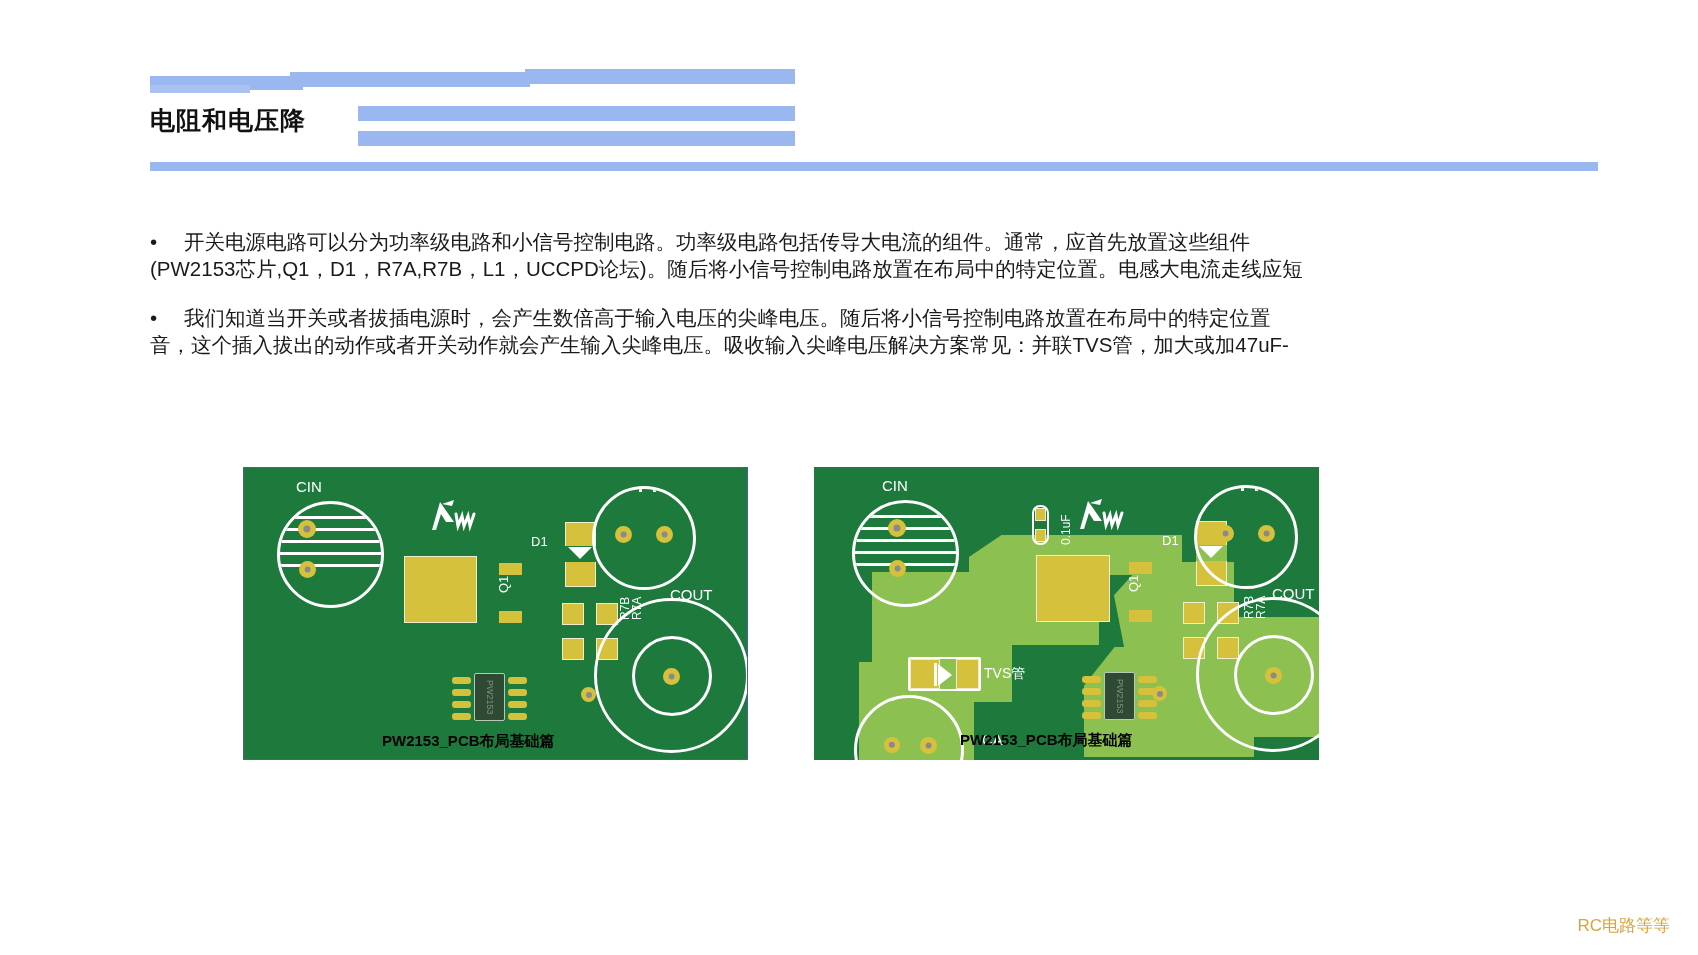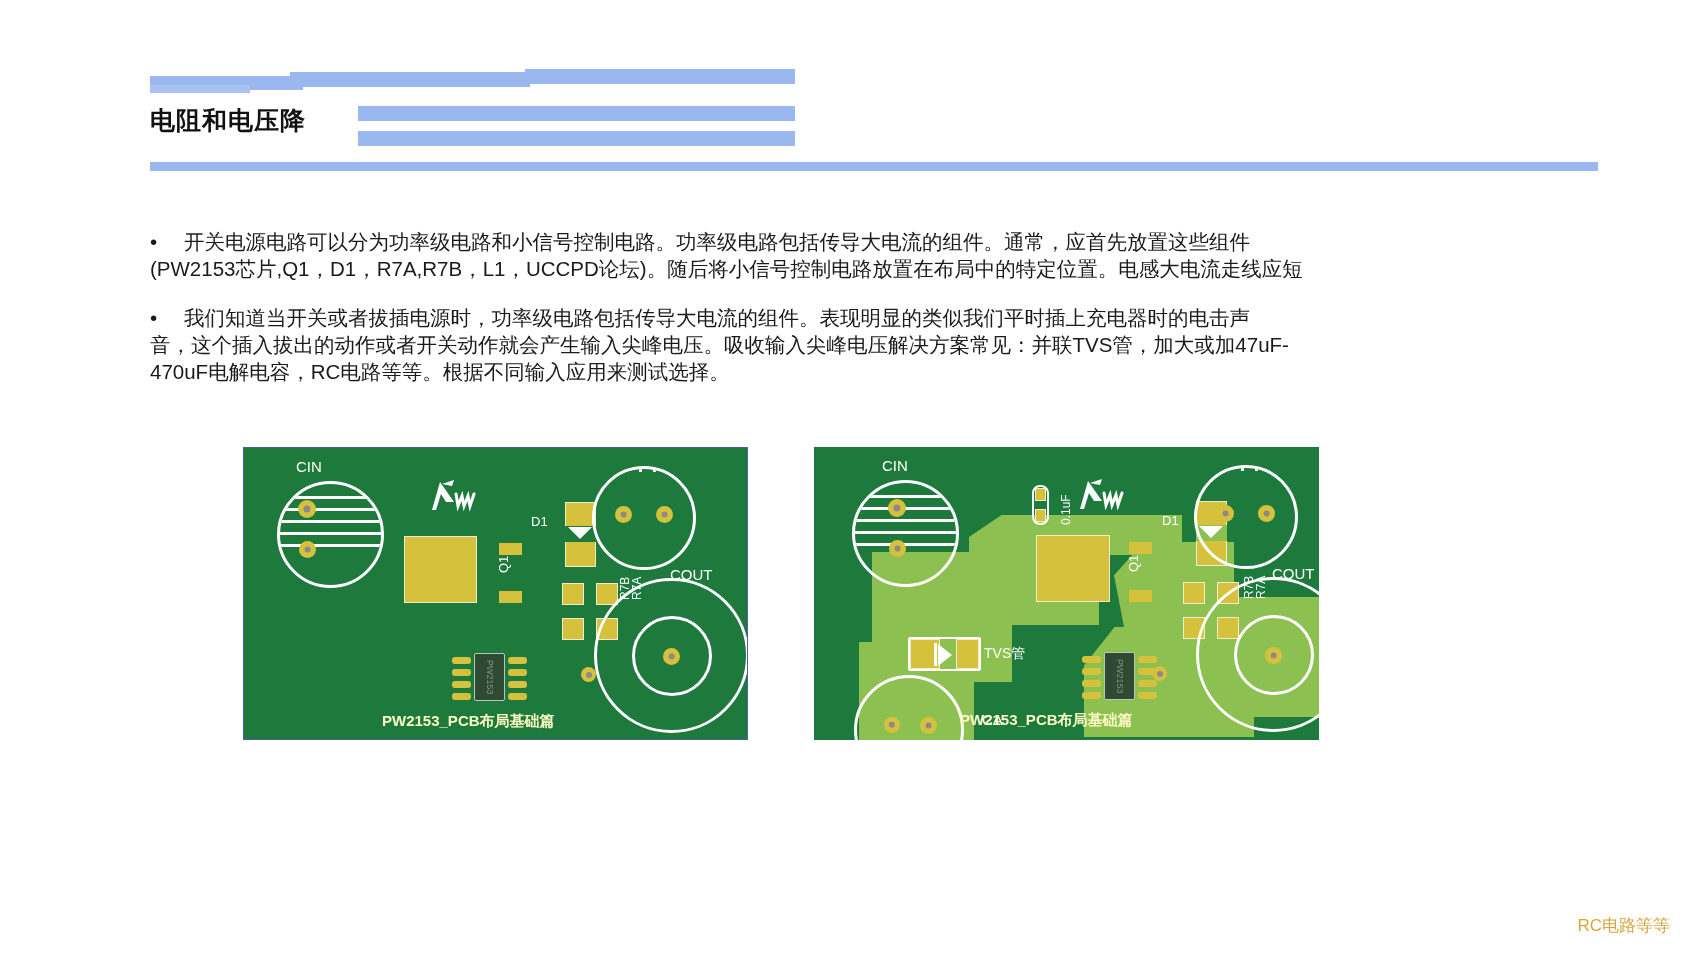"我们知道当开关或者拔插电源时，功率级电路包括传导大电流的组件。表现明显的类似我们" span { text: 功率级电路包括传导大电流的组件。表现明显的类似我们平时插上充电器时的电击声 -> 会产生数倍高于输入电压的尖峰电压。随后将小信号控制电路放置在布局中的特定位置 }
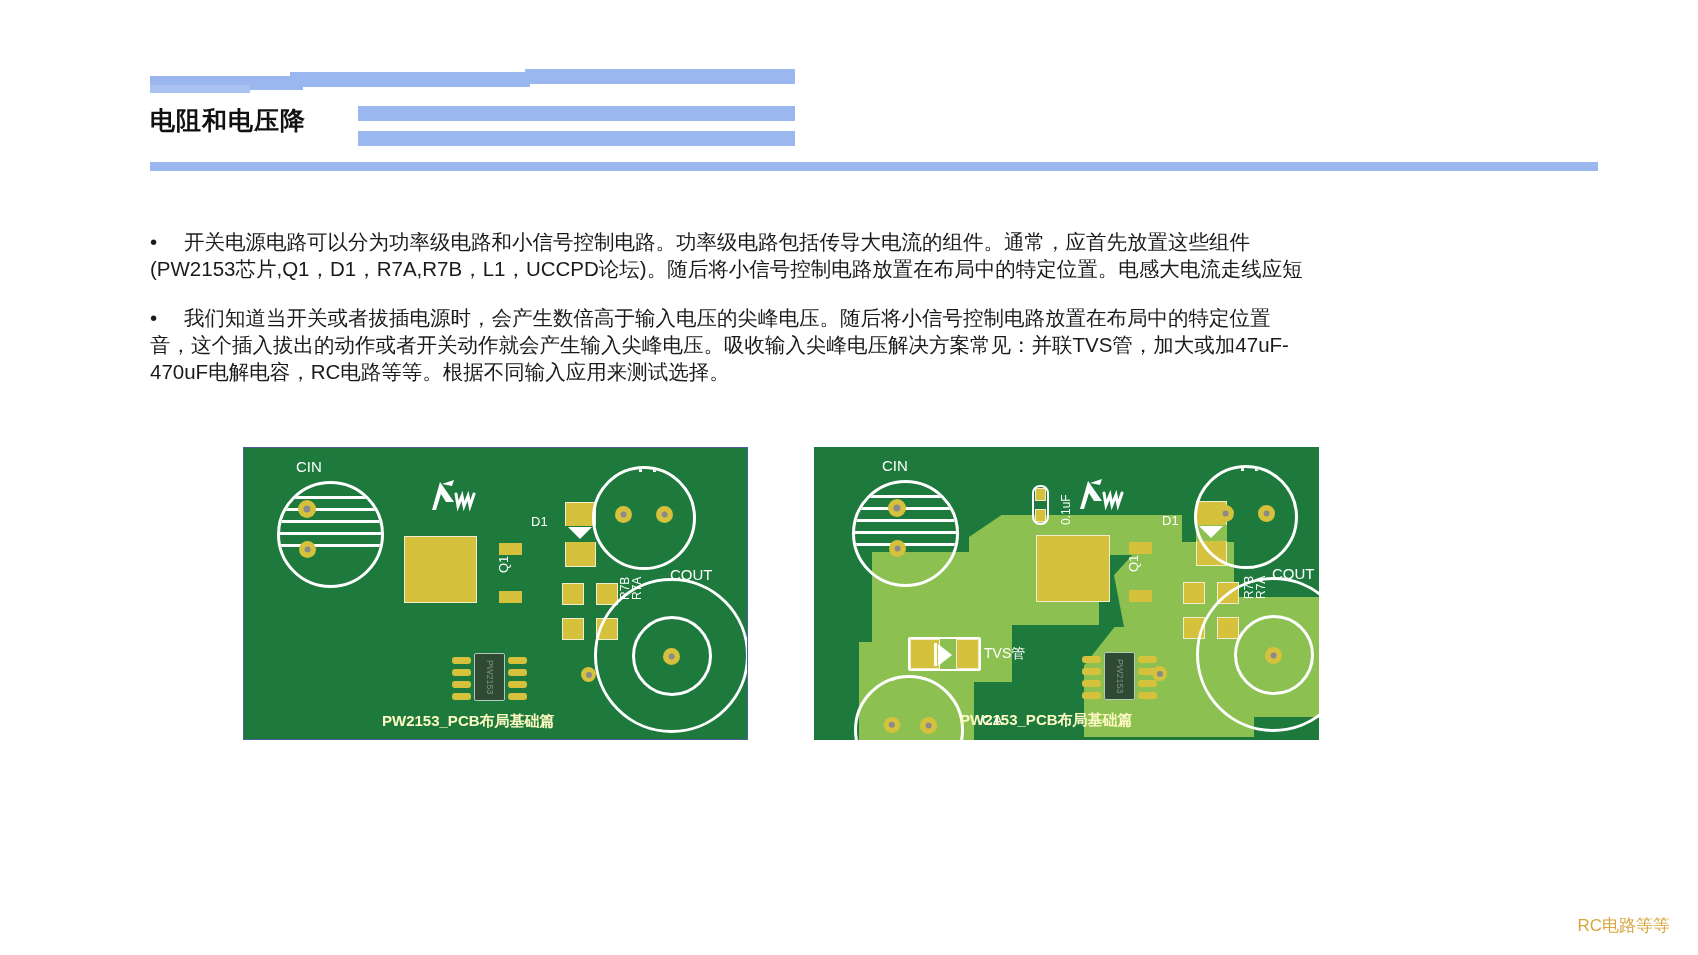"470uF电解电容，RC电路等等。根据不同输入应用来测试选择。" div.ln { html: <div>470uF电解电容，RC电路等等。根据不同输入应用来测试选择。</div> -> none }
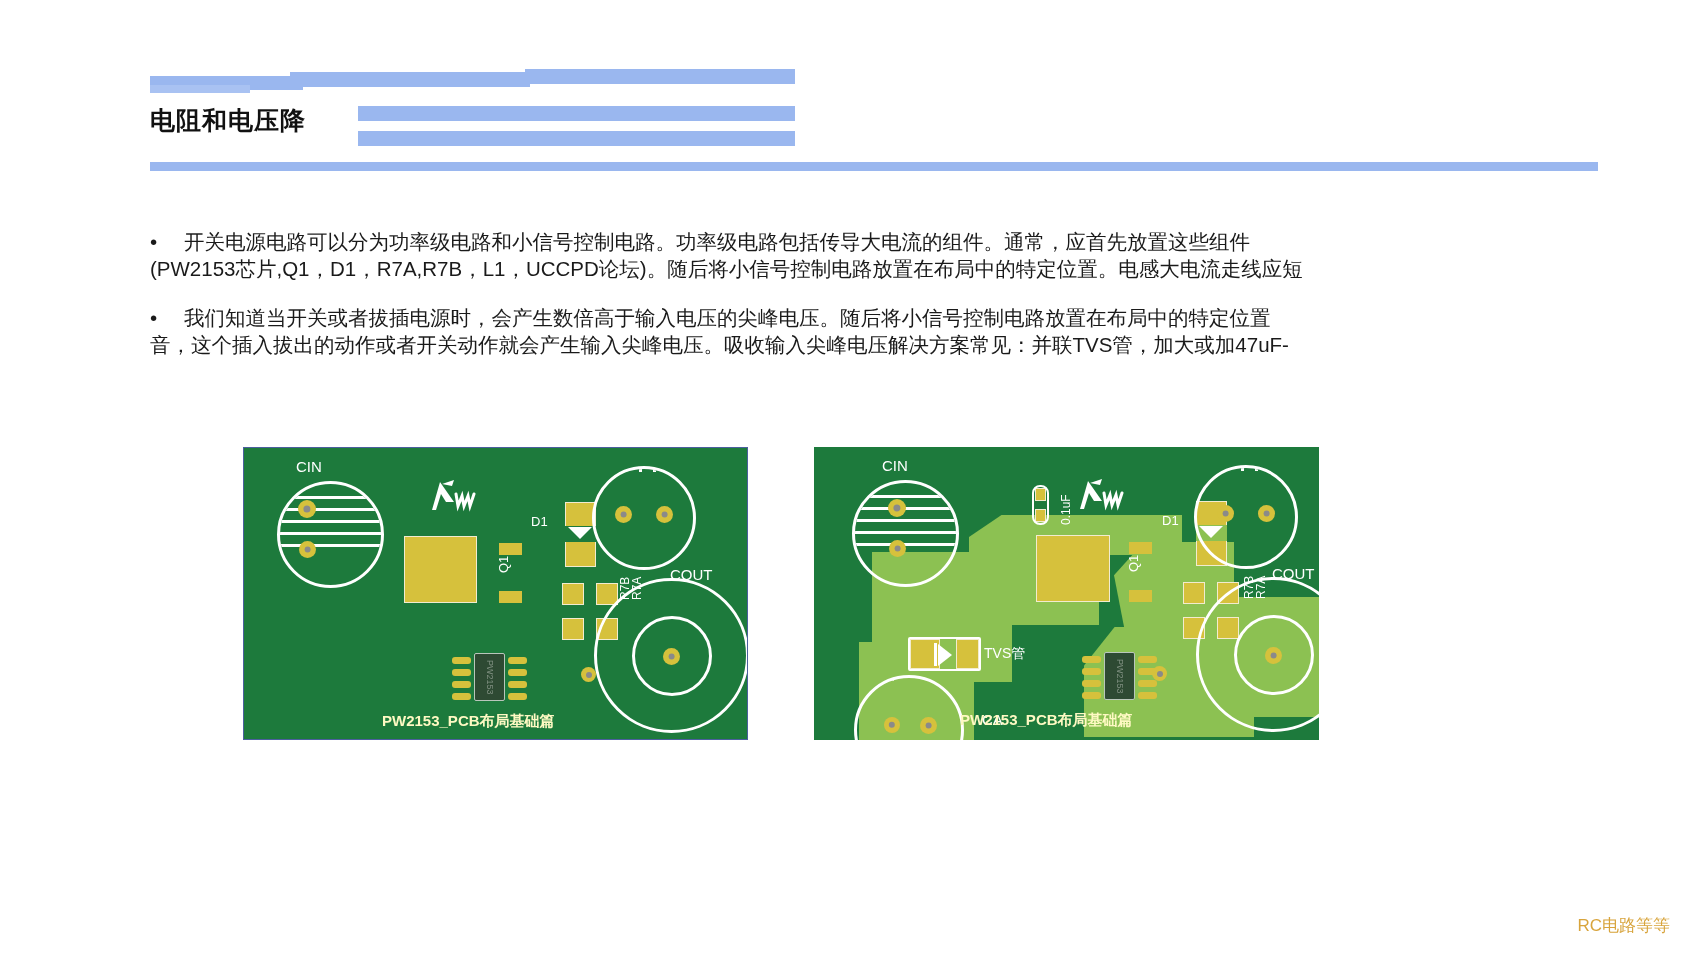"CIN" .pcb { margin-top: none -> 20px }
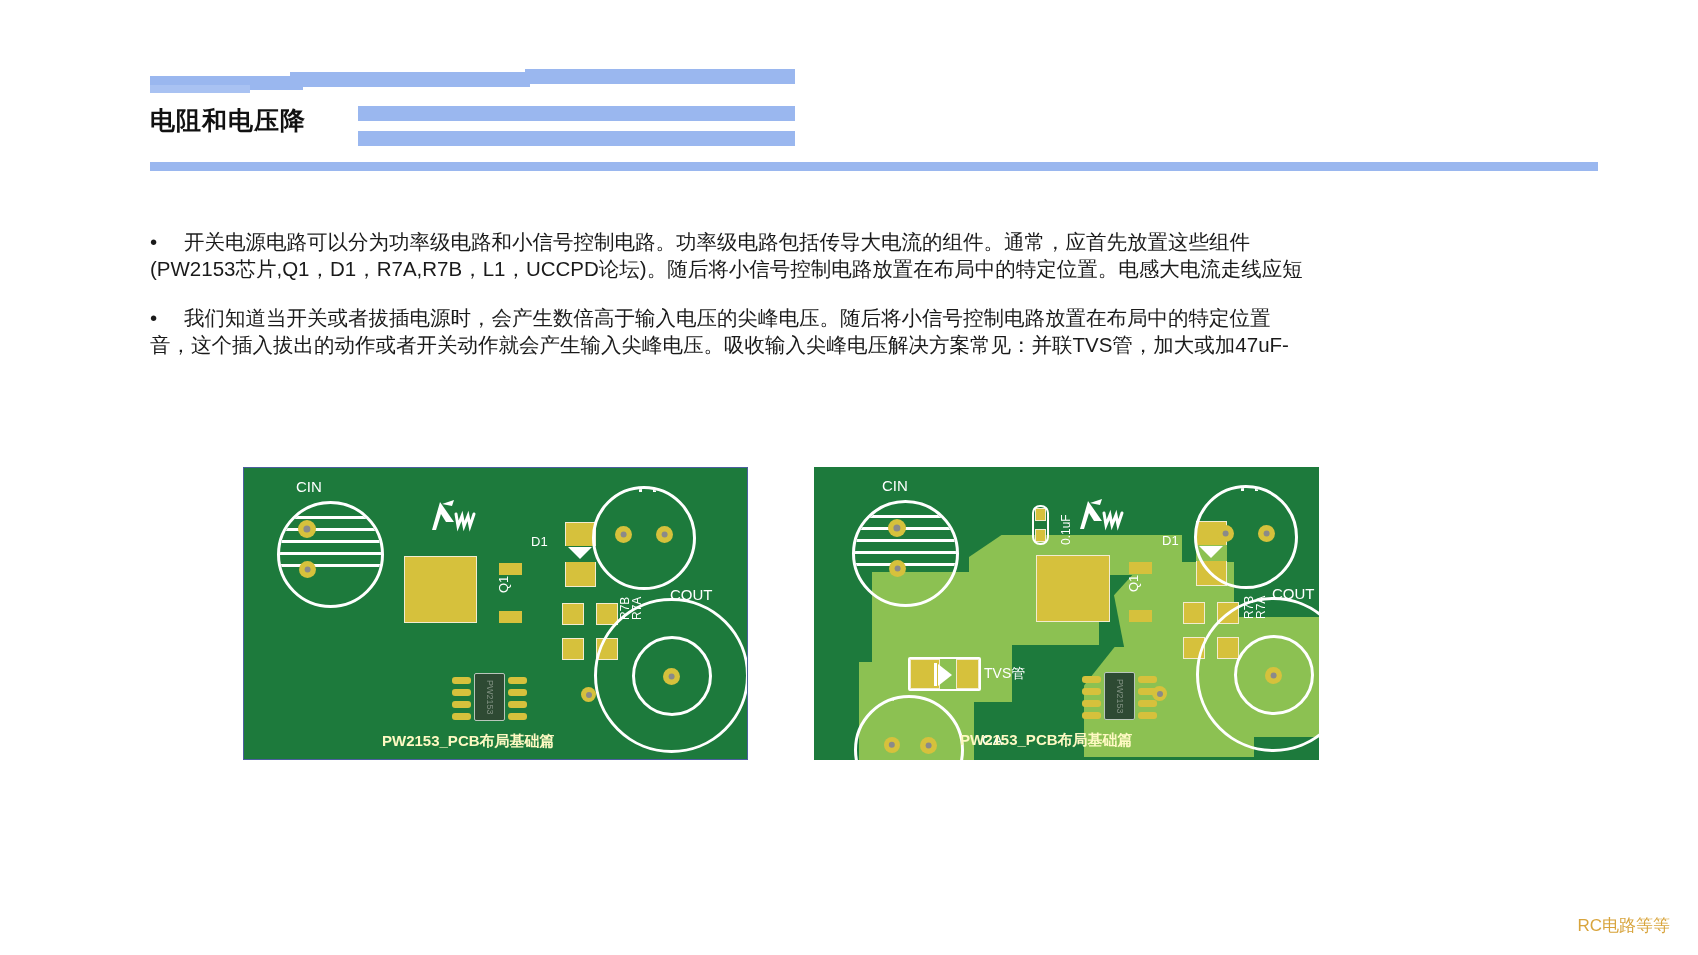"PW2153_PCB布局基础篇" .caption { color: #fef9c3 -> #000000 }
